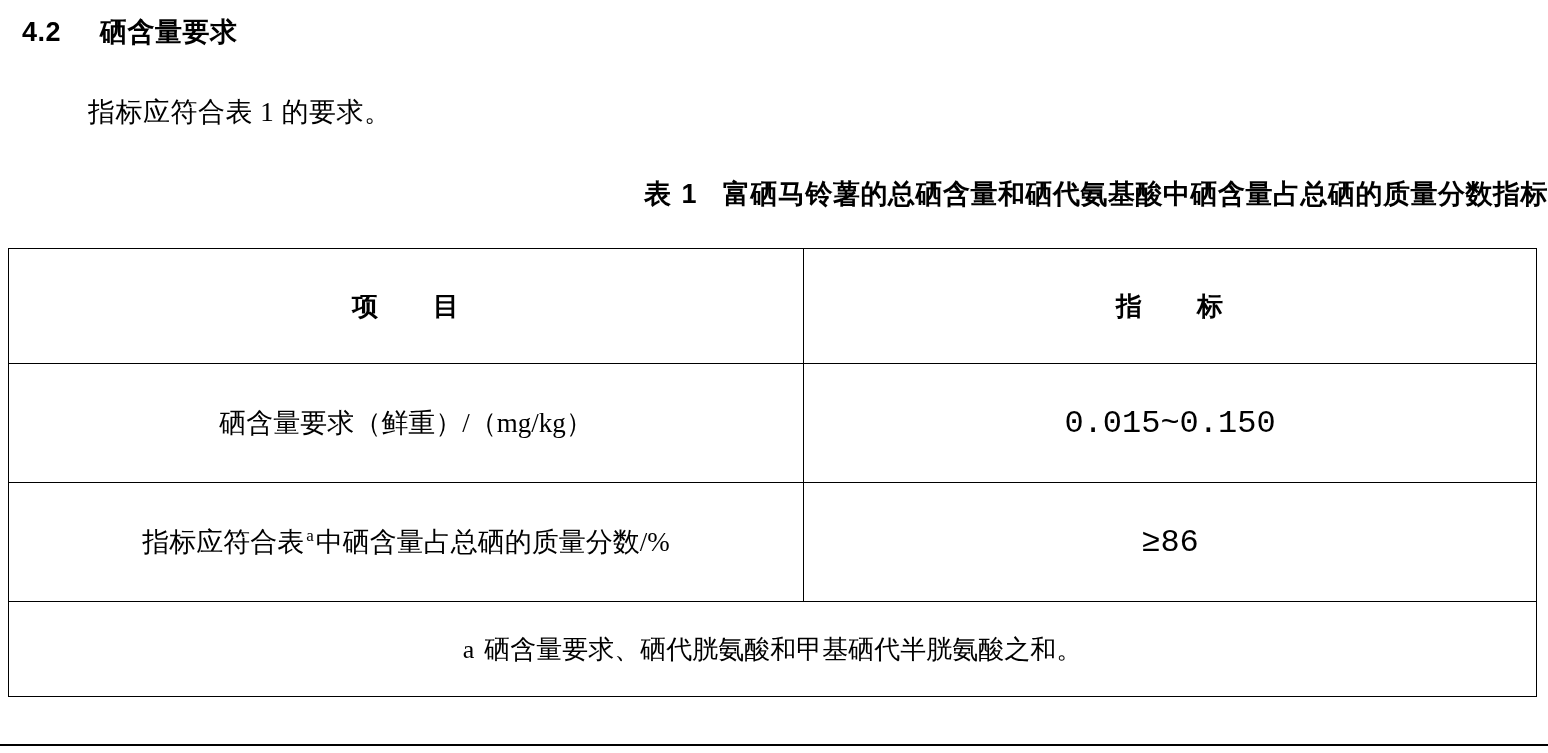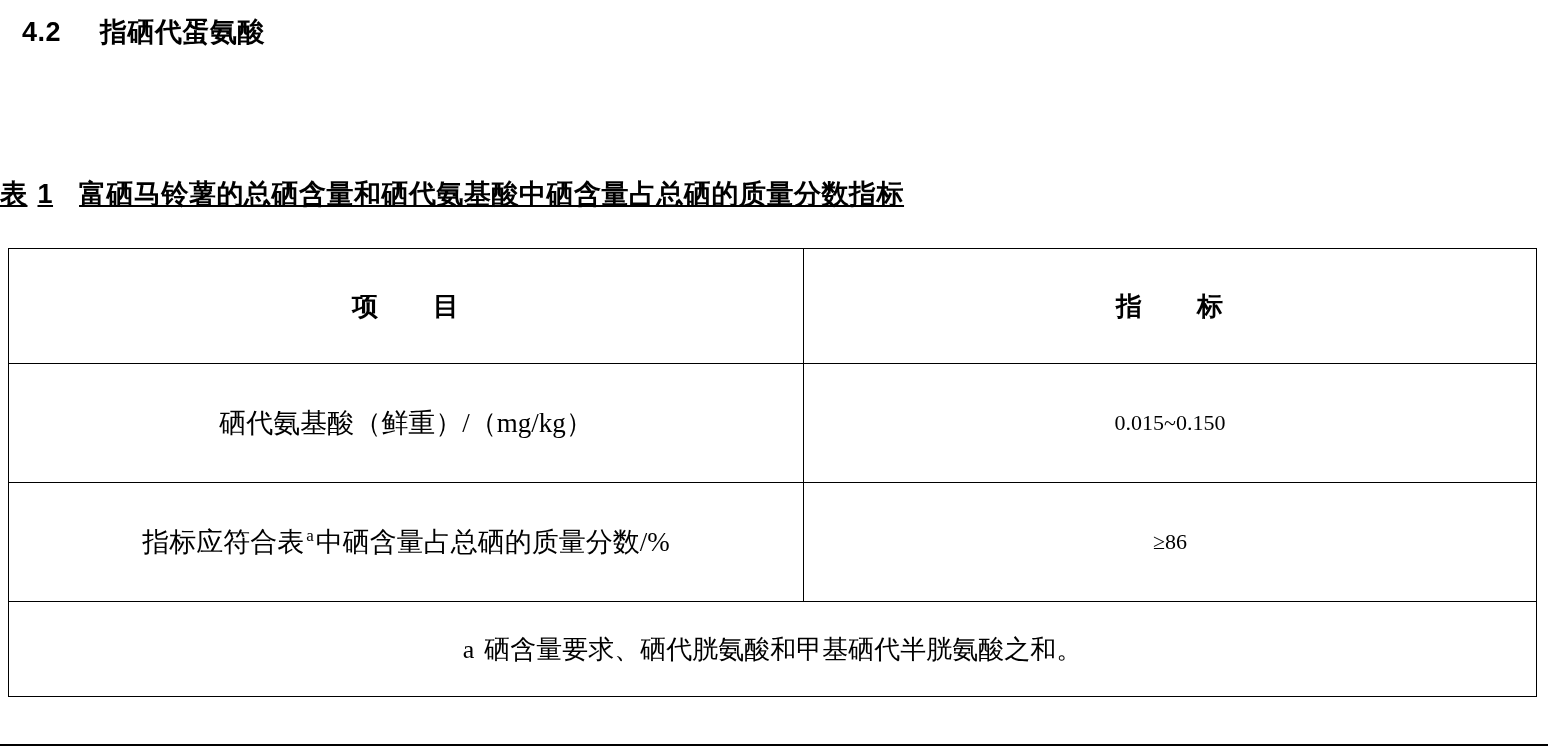"指硒代蛋氨酸" span { text: 指硒代蛋氨酸 -> 硒含量要求 }
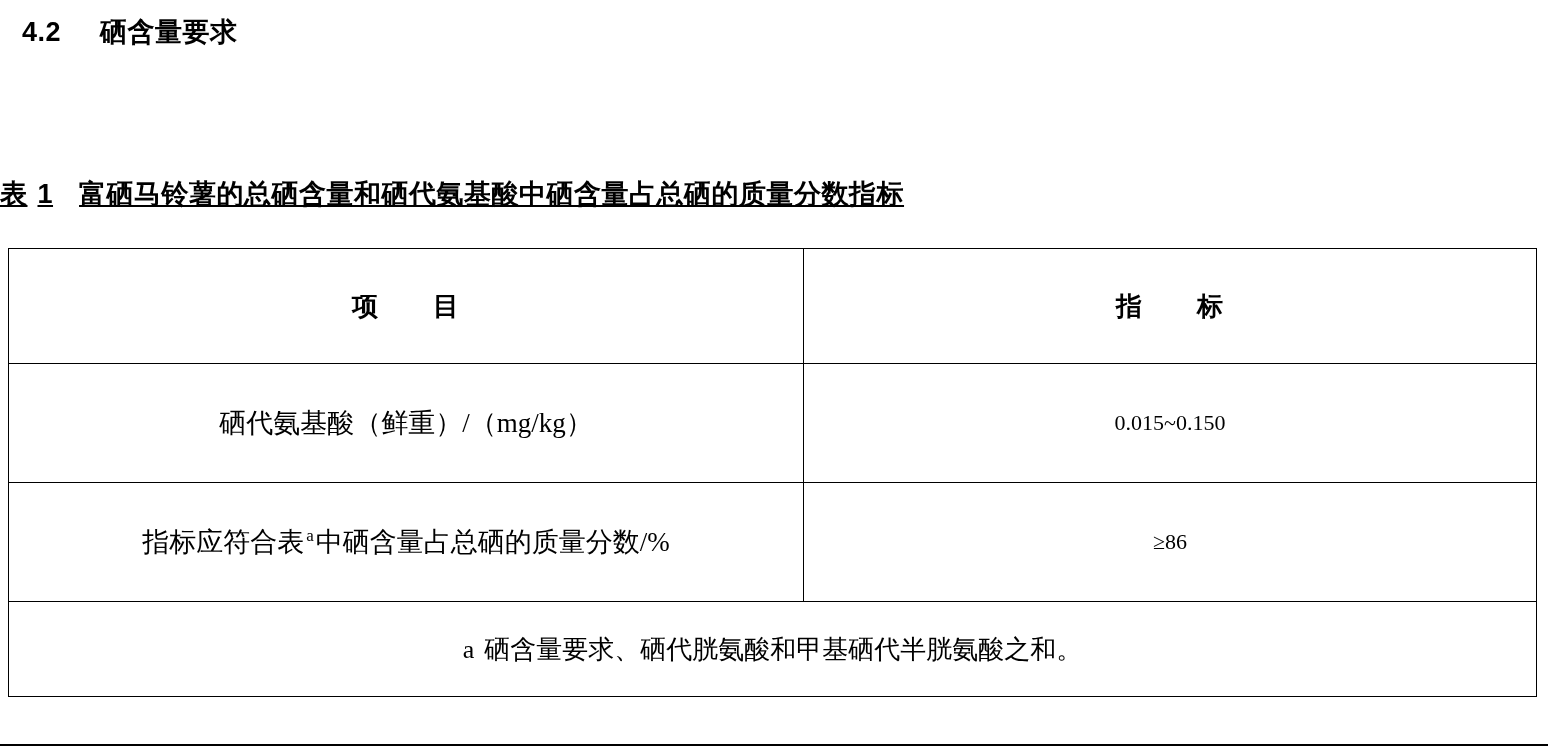"指标应符合表 1 的要求。" div.intro-paragraph { html: none -> <div>指标应符合表 1 的要求。</div> }
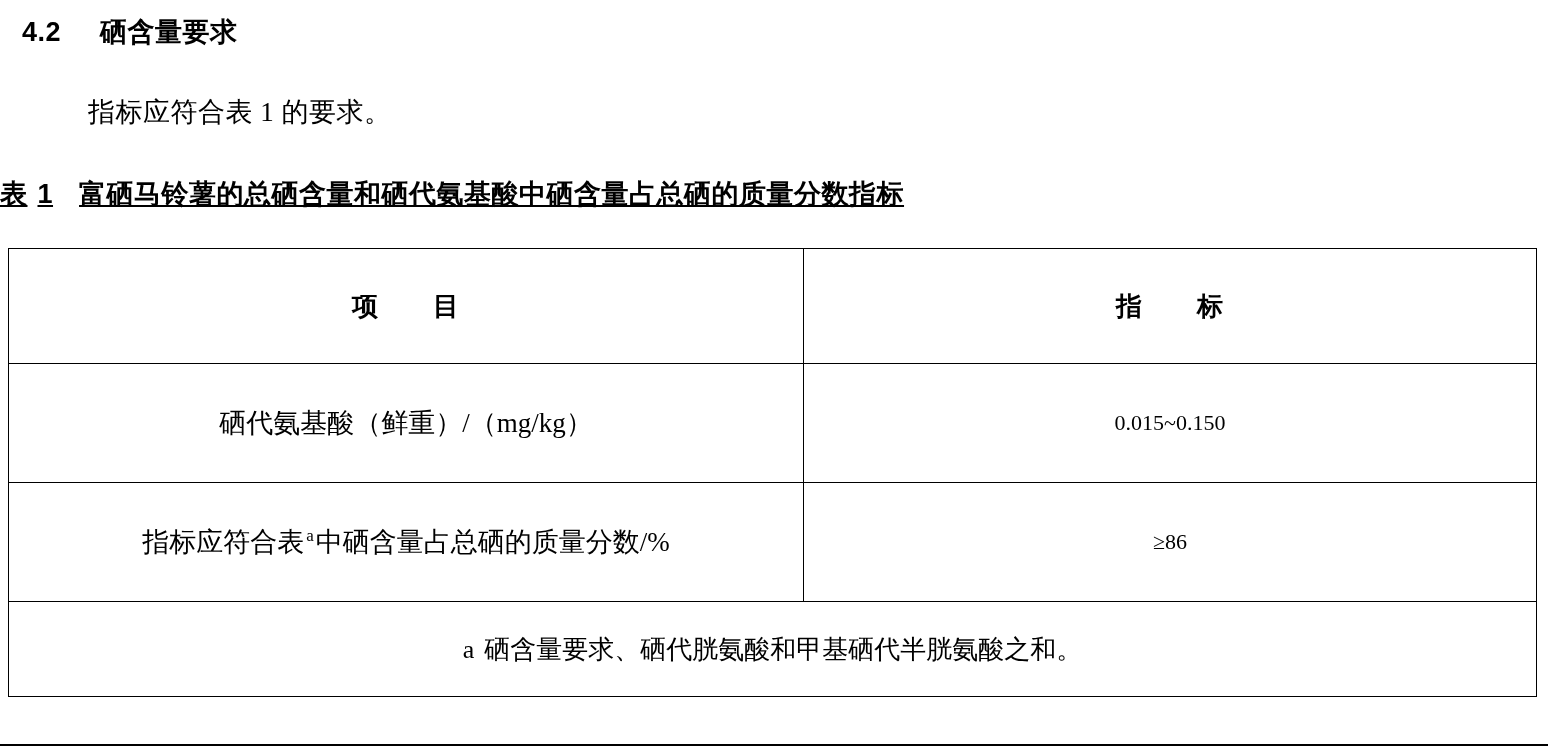"表 1 富硒马铃薯的总硒含量和硒代氨基酸中硒含量占总硒的质量分数指标" .table-caption { text-align: left -> right; text-decoration: underline -> none }
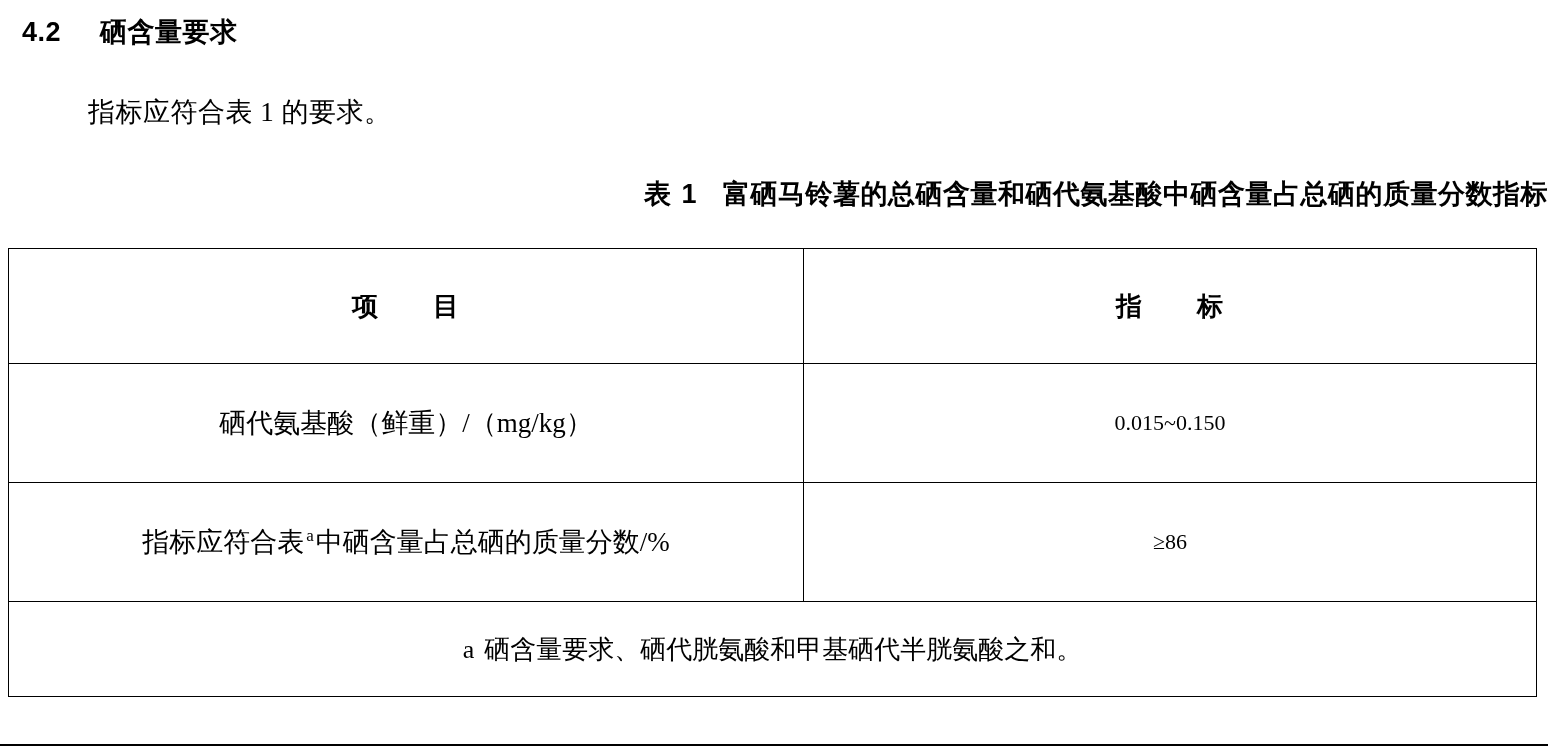"硒代氨基酸（鲜重）/（mg/kg）" td { text: 代氨基酸 -> 含量要求 }
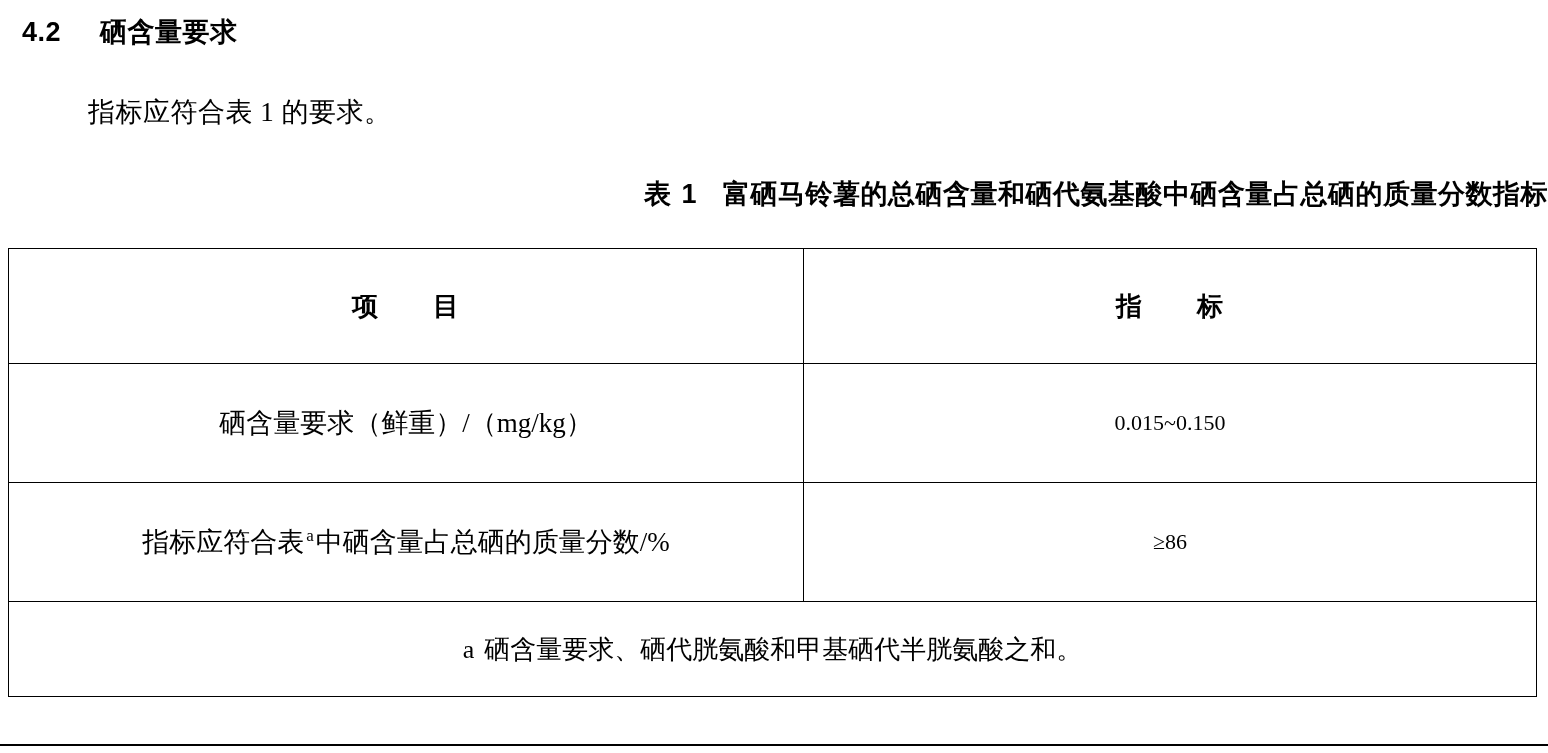"0.015~0.150" .row-data td.value { font-family: Liberation Serif, serif -> Liberation Mono, monospace; font-size: 22px -> 32px }
